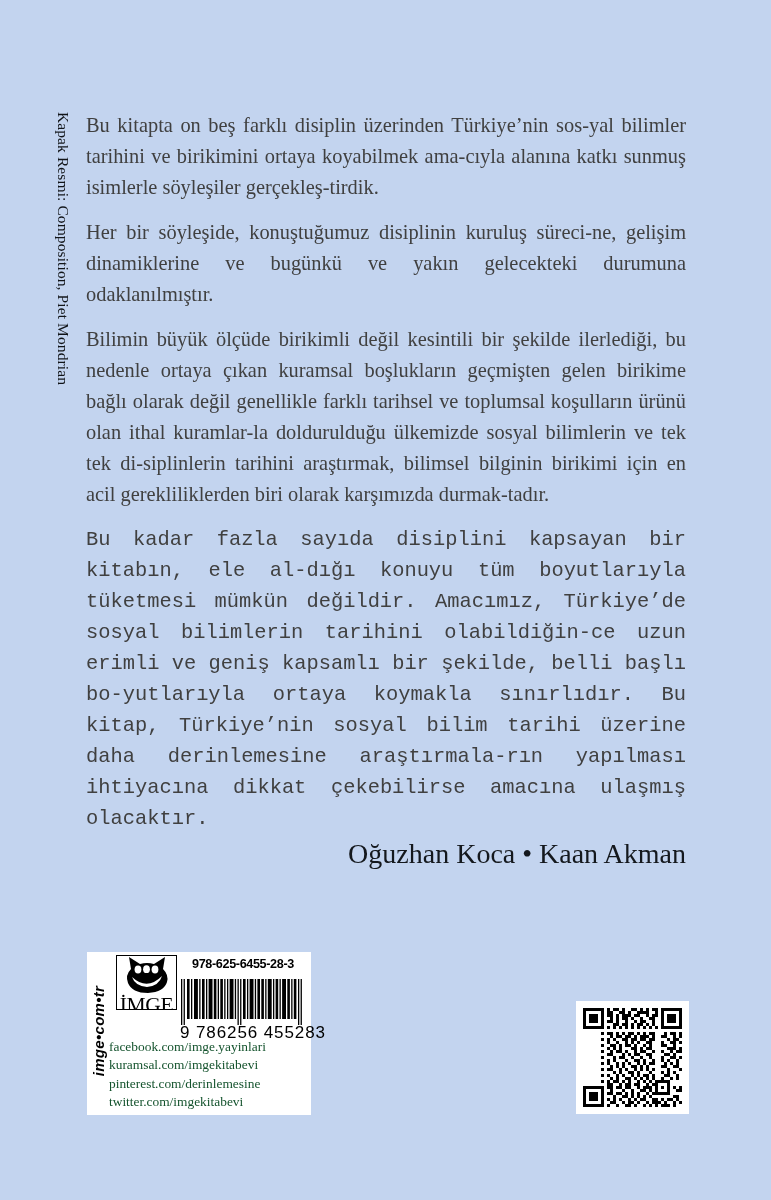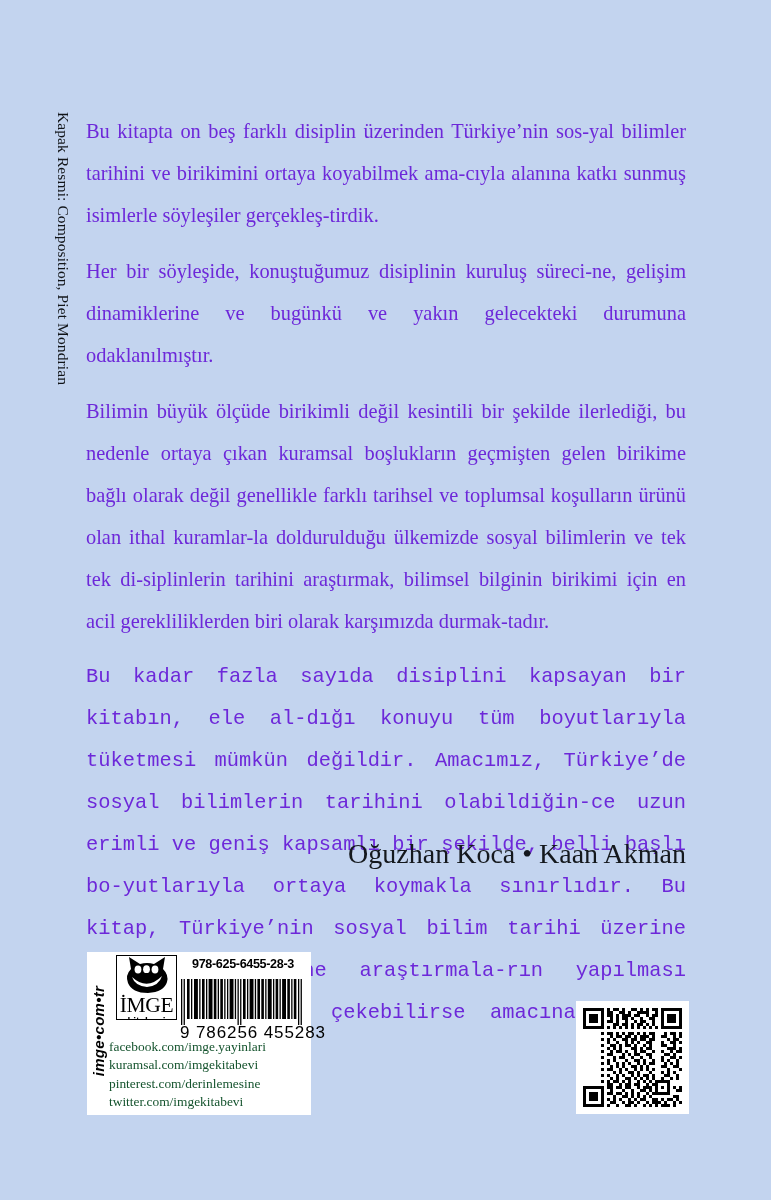"Bu kitapta on beş farklı" .blurb p { color: #6d28d9 -> #404040; line-height: 42px -> 31px }
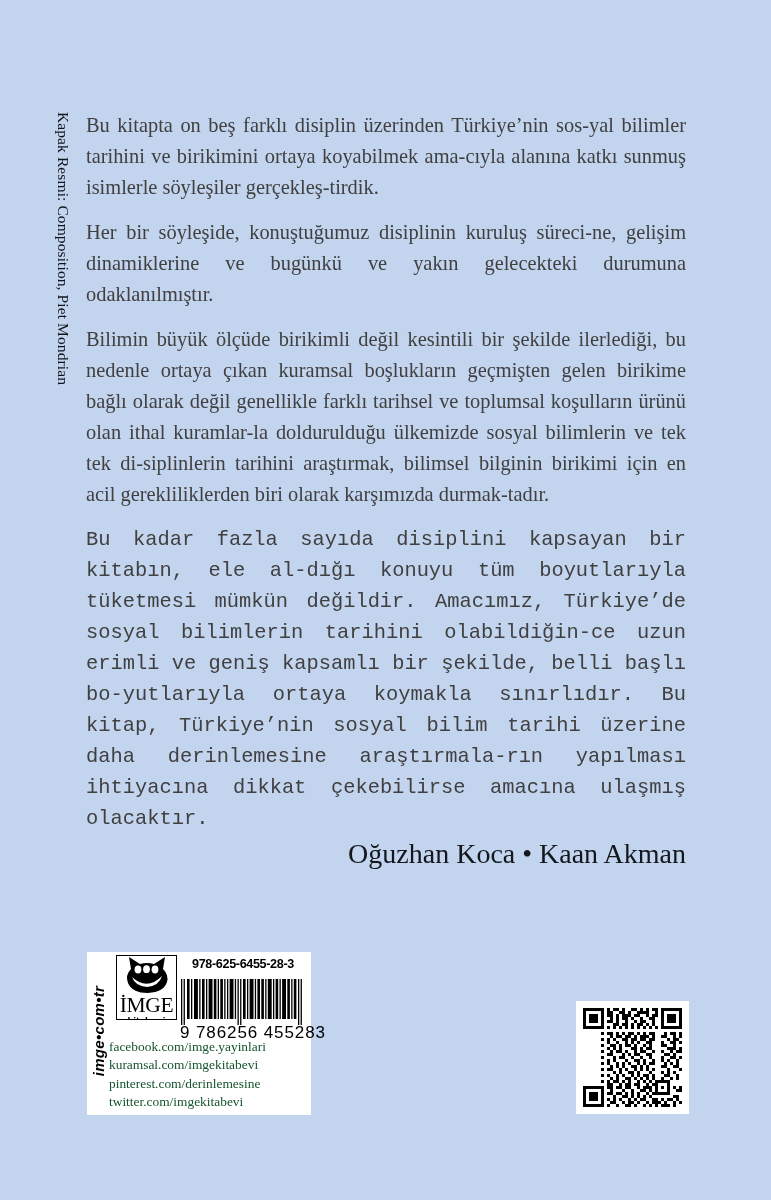"İMGE" .logo-box { height: 65px -> 55px }
